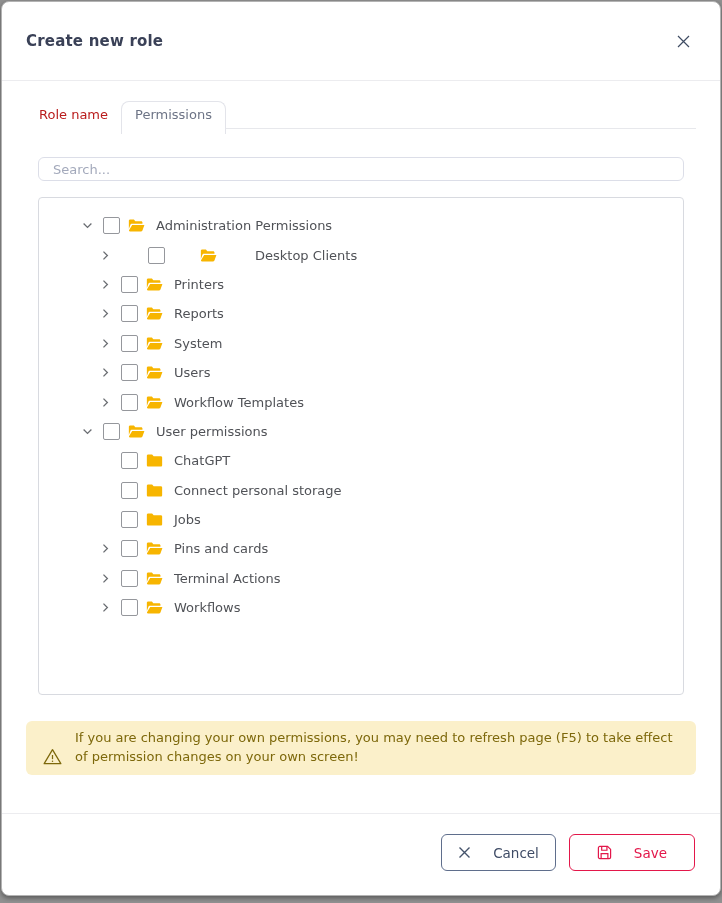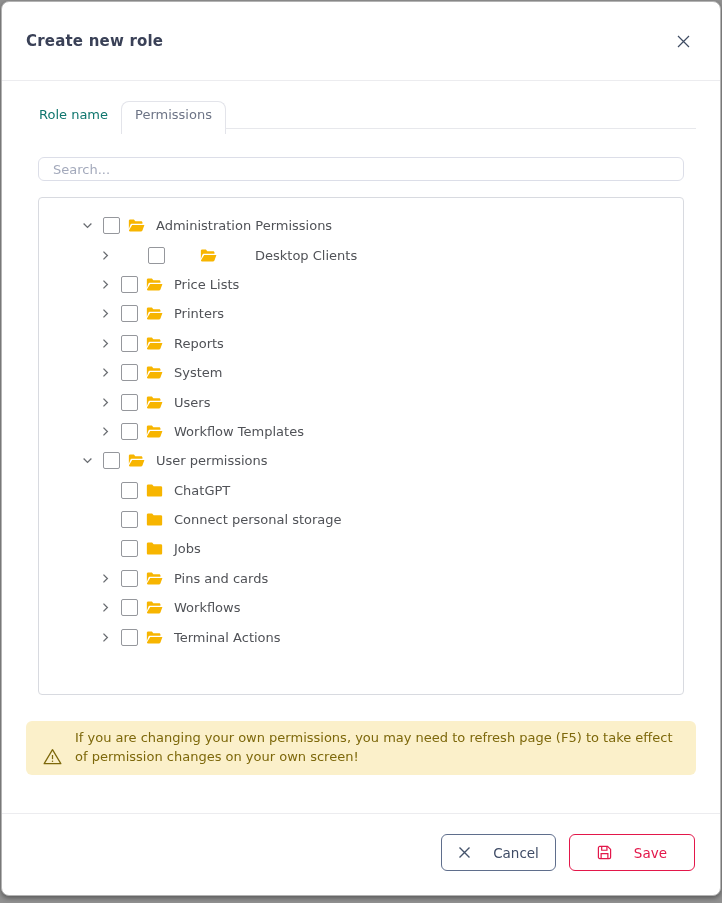"Role name" .tab.inactive { color: #0f766e -> #b91c1c }
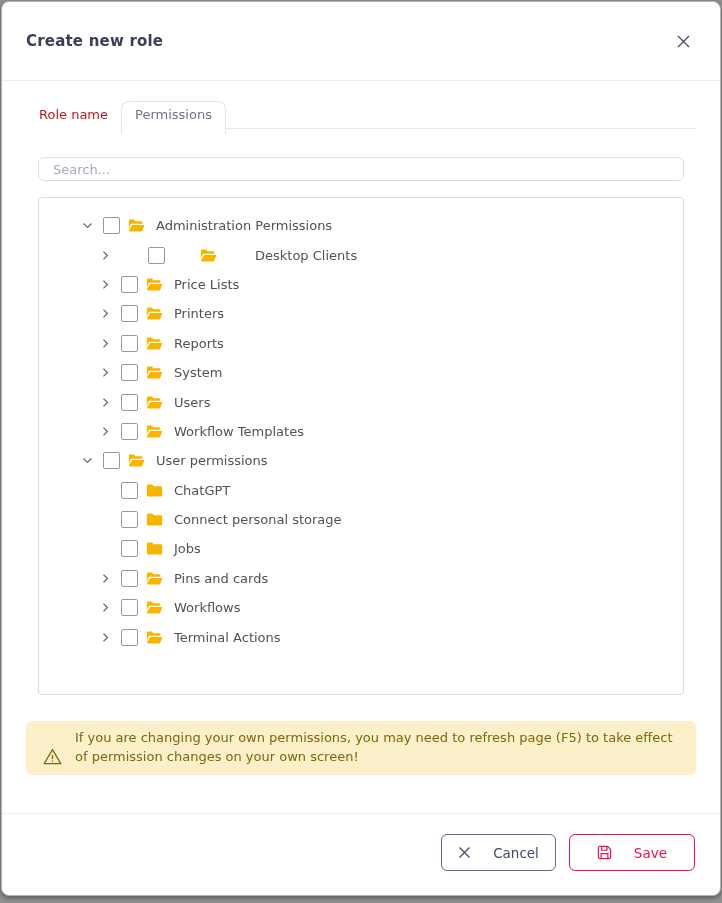"Price Lists" div.tree-row { html: <div> <span> <svg> <path></path> </svg> </span> <span></span> <span> <svg> <path></path> <path></path> </svg> </span> <span>Price Lists</span> </div> -> none }
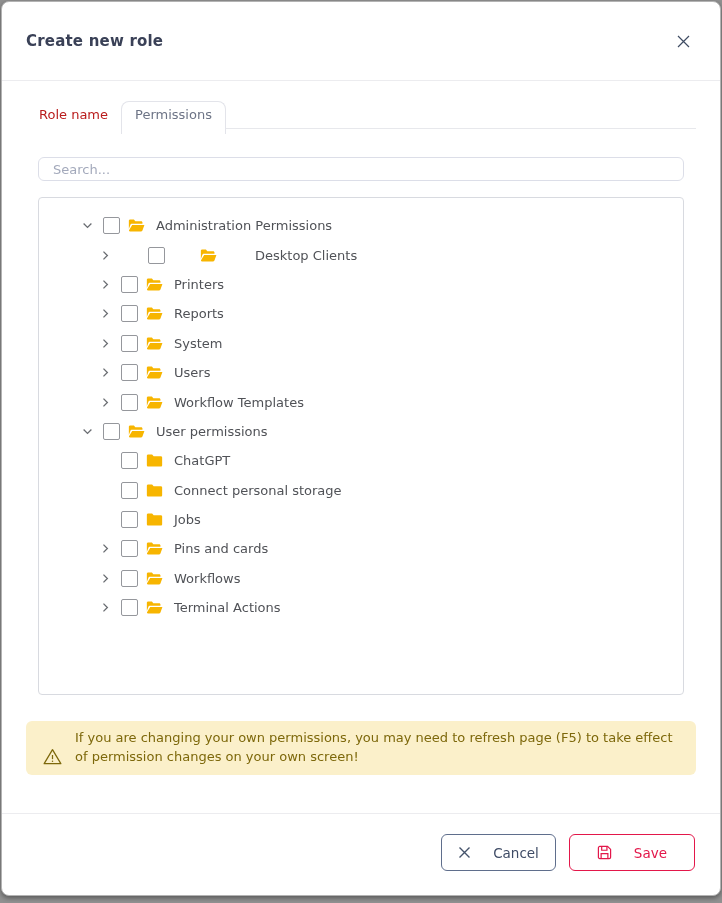"Workflows" div.tree-row { order: before "Terminal Actions" -> after "Terminal Actions" }
